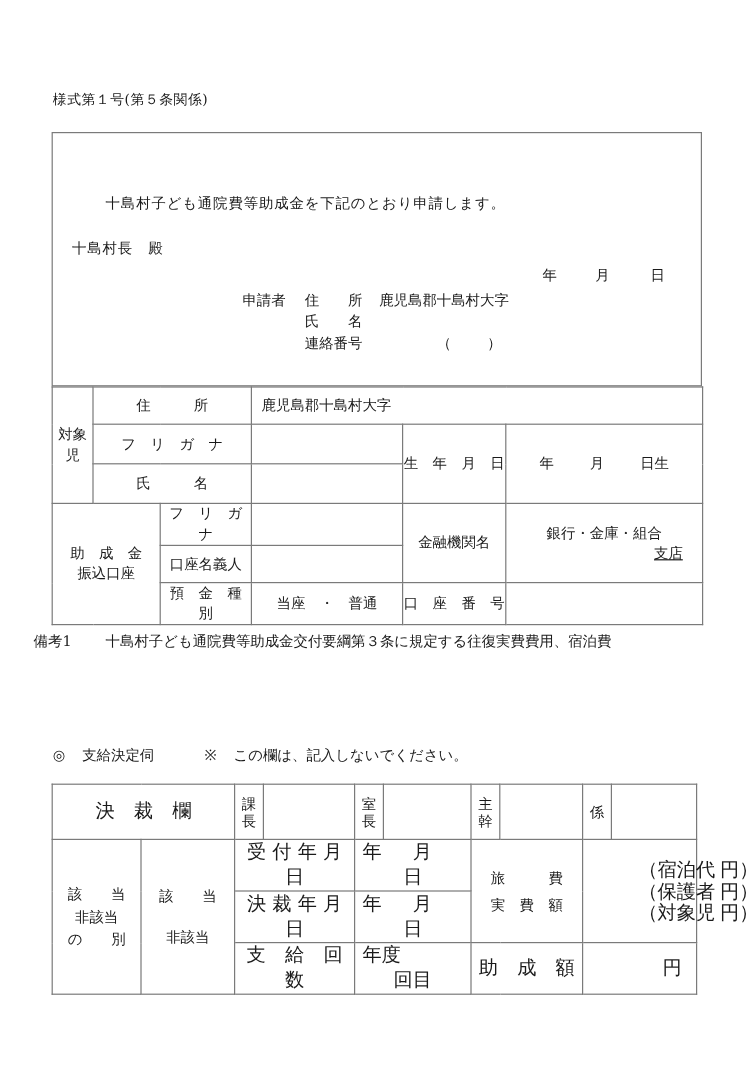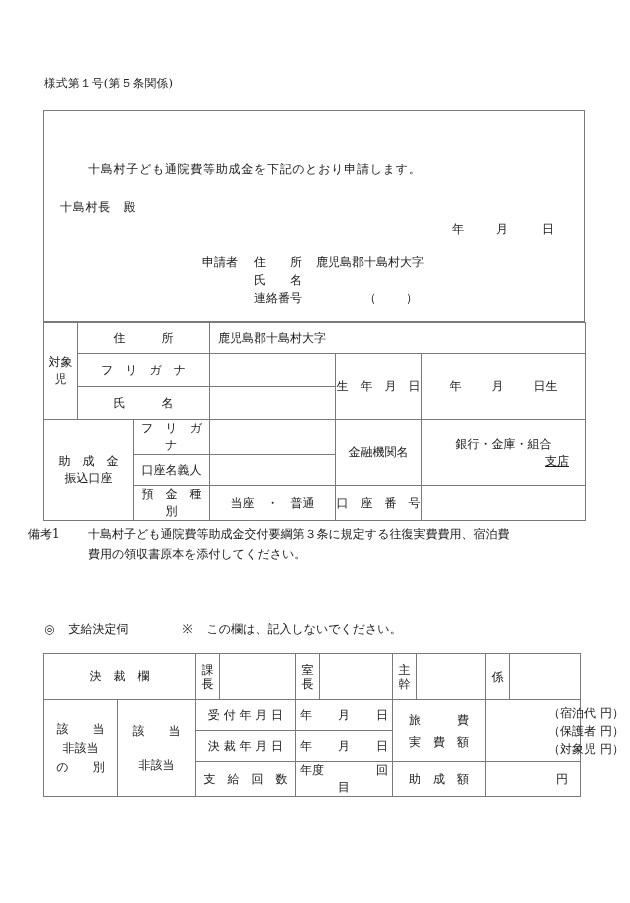"申請者 住 所 鹿児島郡十島村大字" #applicant-block { top: 142px -> 130px }
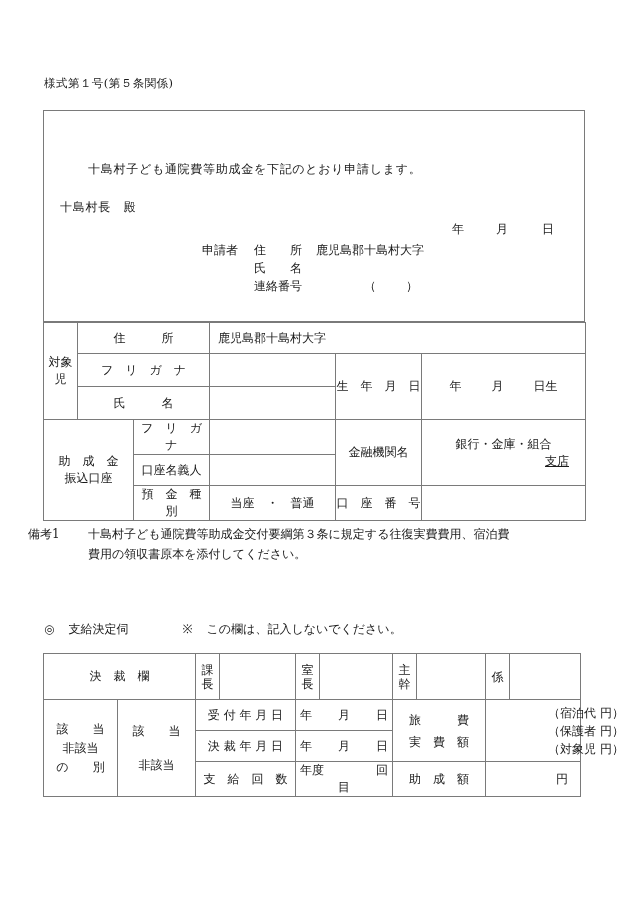"費用の領収書原本を添付してください。" span.r-row { html: <span> <span>費用の領収書原本を添付してください。</span> </span> -> none }
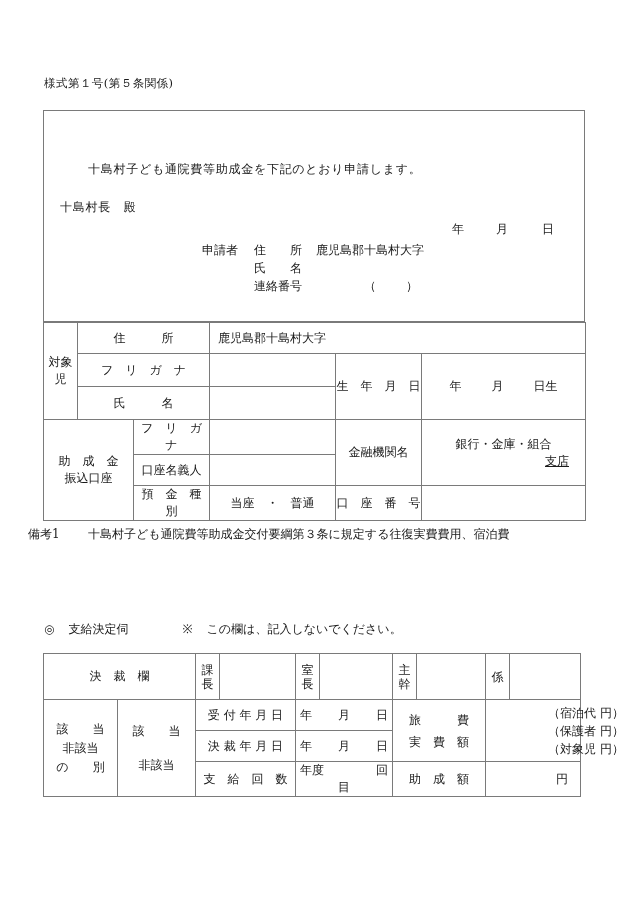"支給決定伺" #decision-heading .dh-title { margin-right: 54px -> 42px }
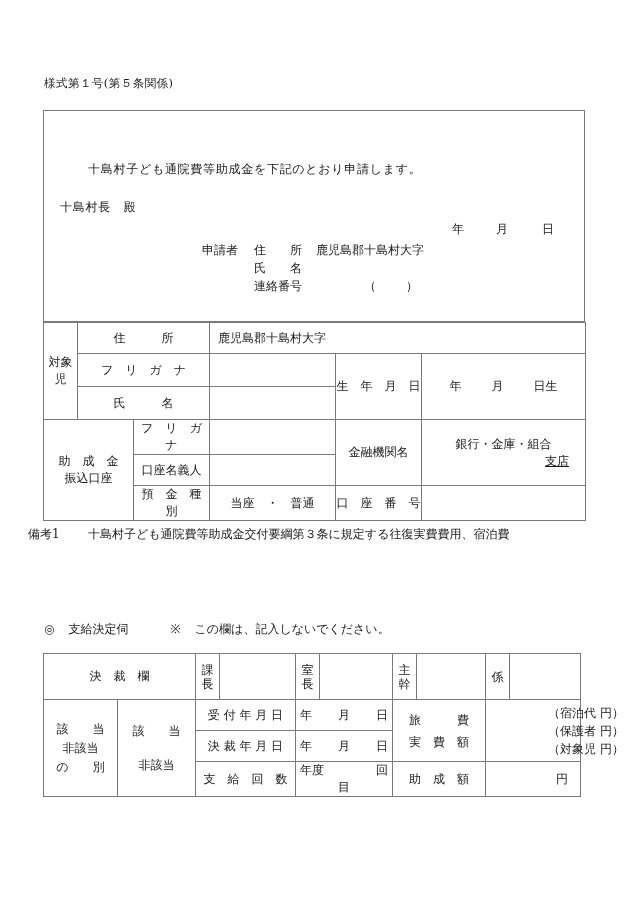"決 裁 欄" #decision-table td { font-size: 12px -> 16px }
